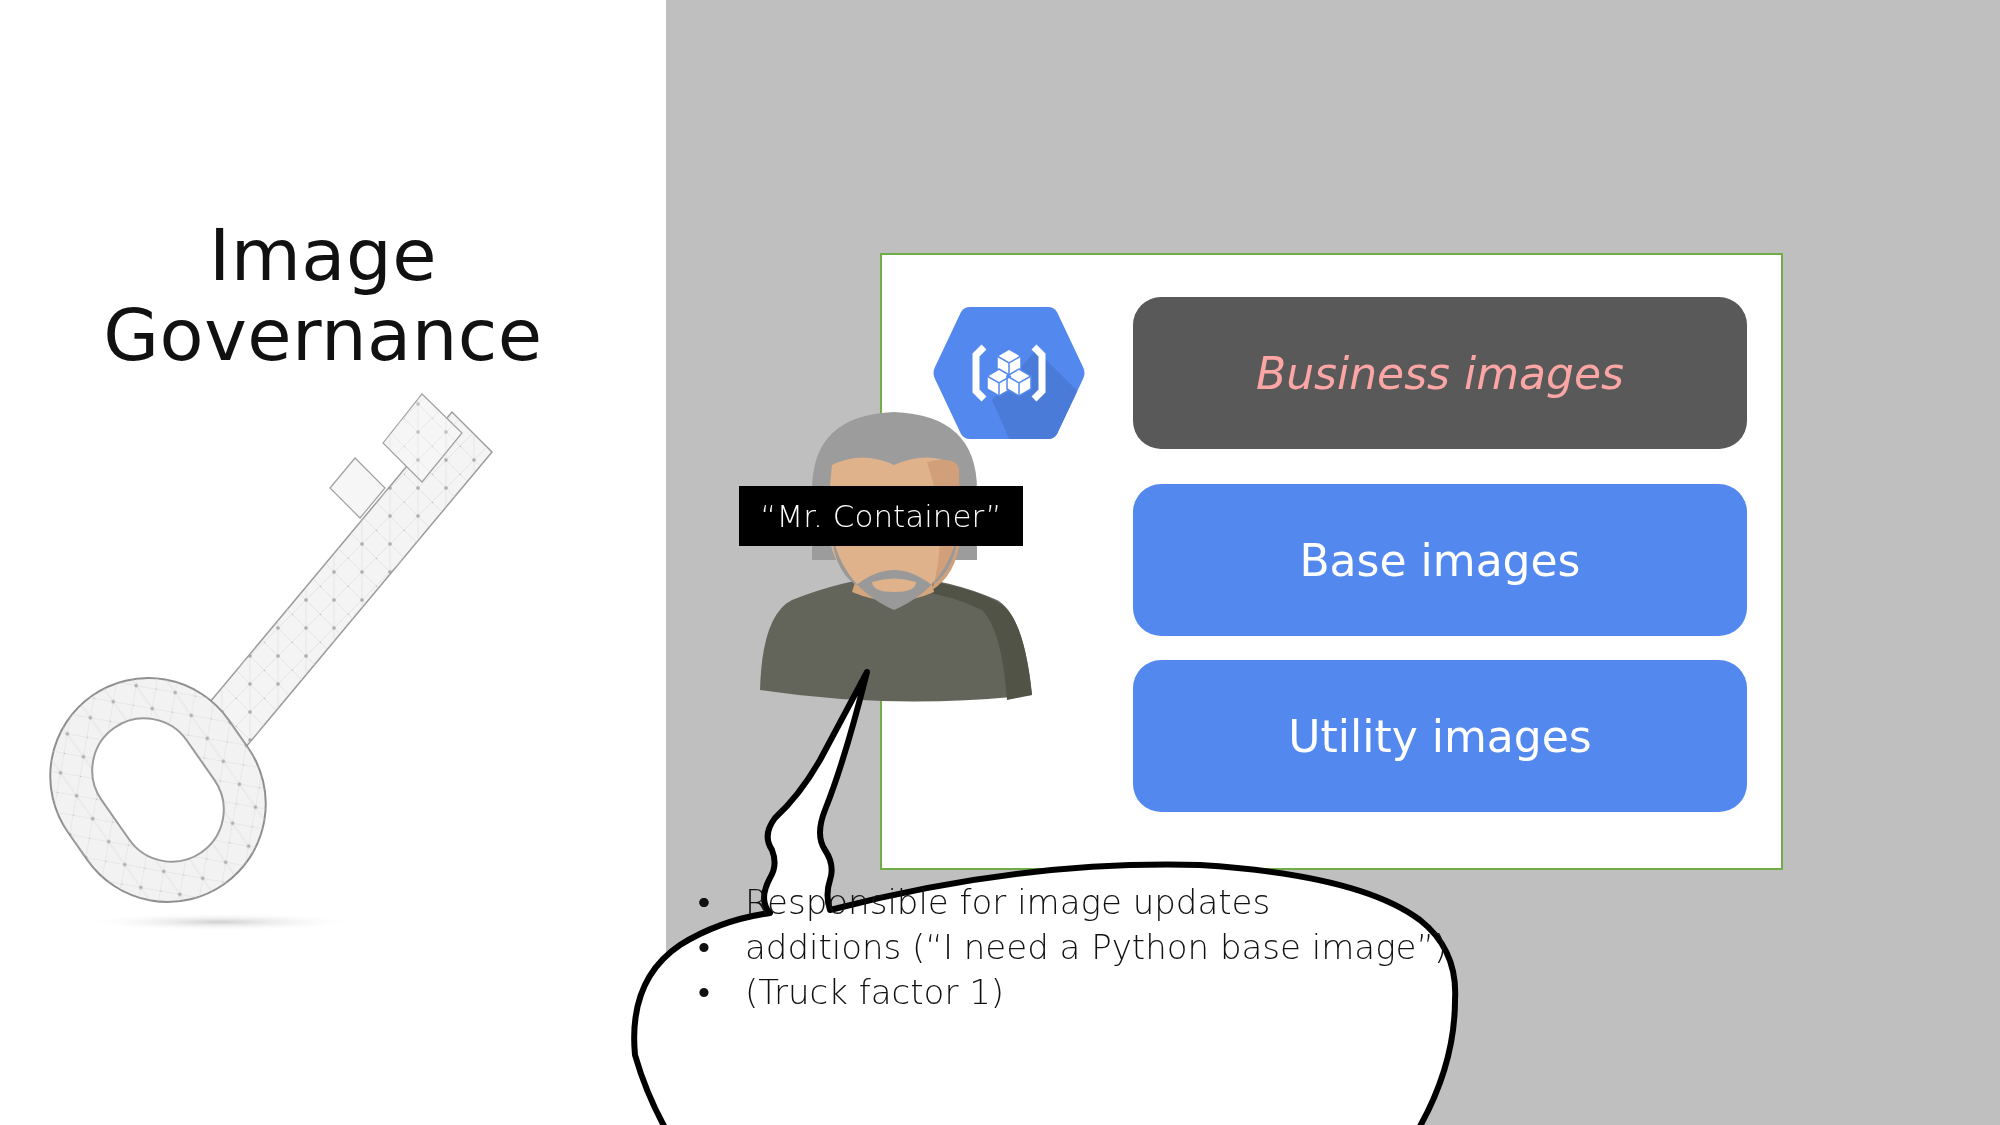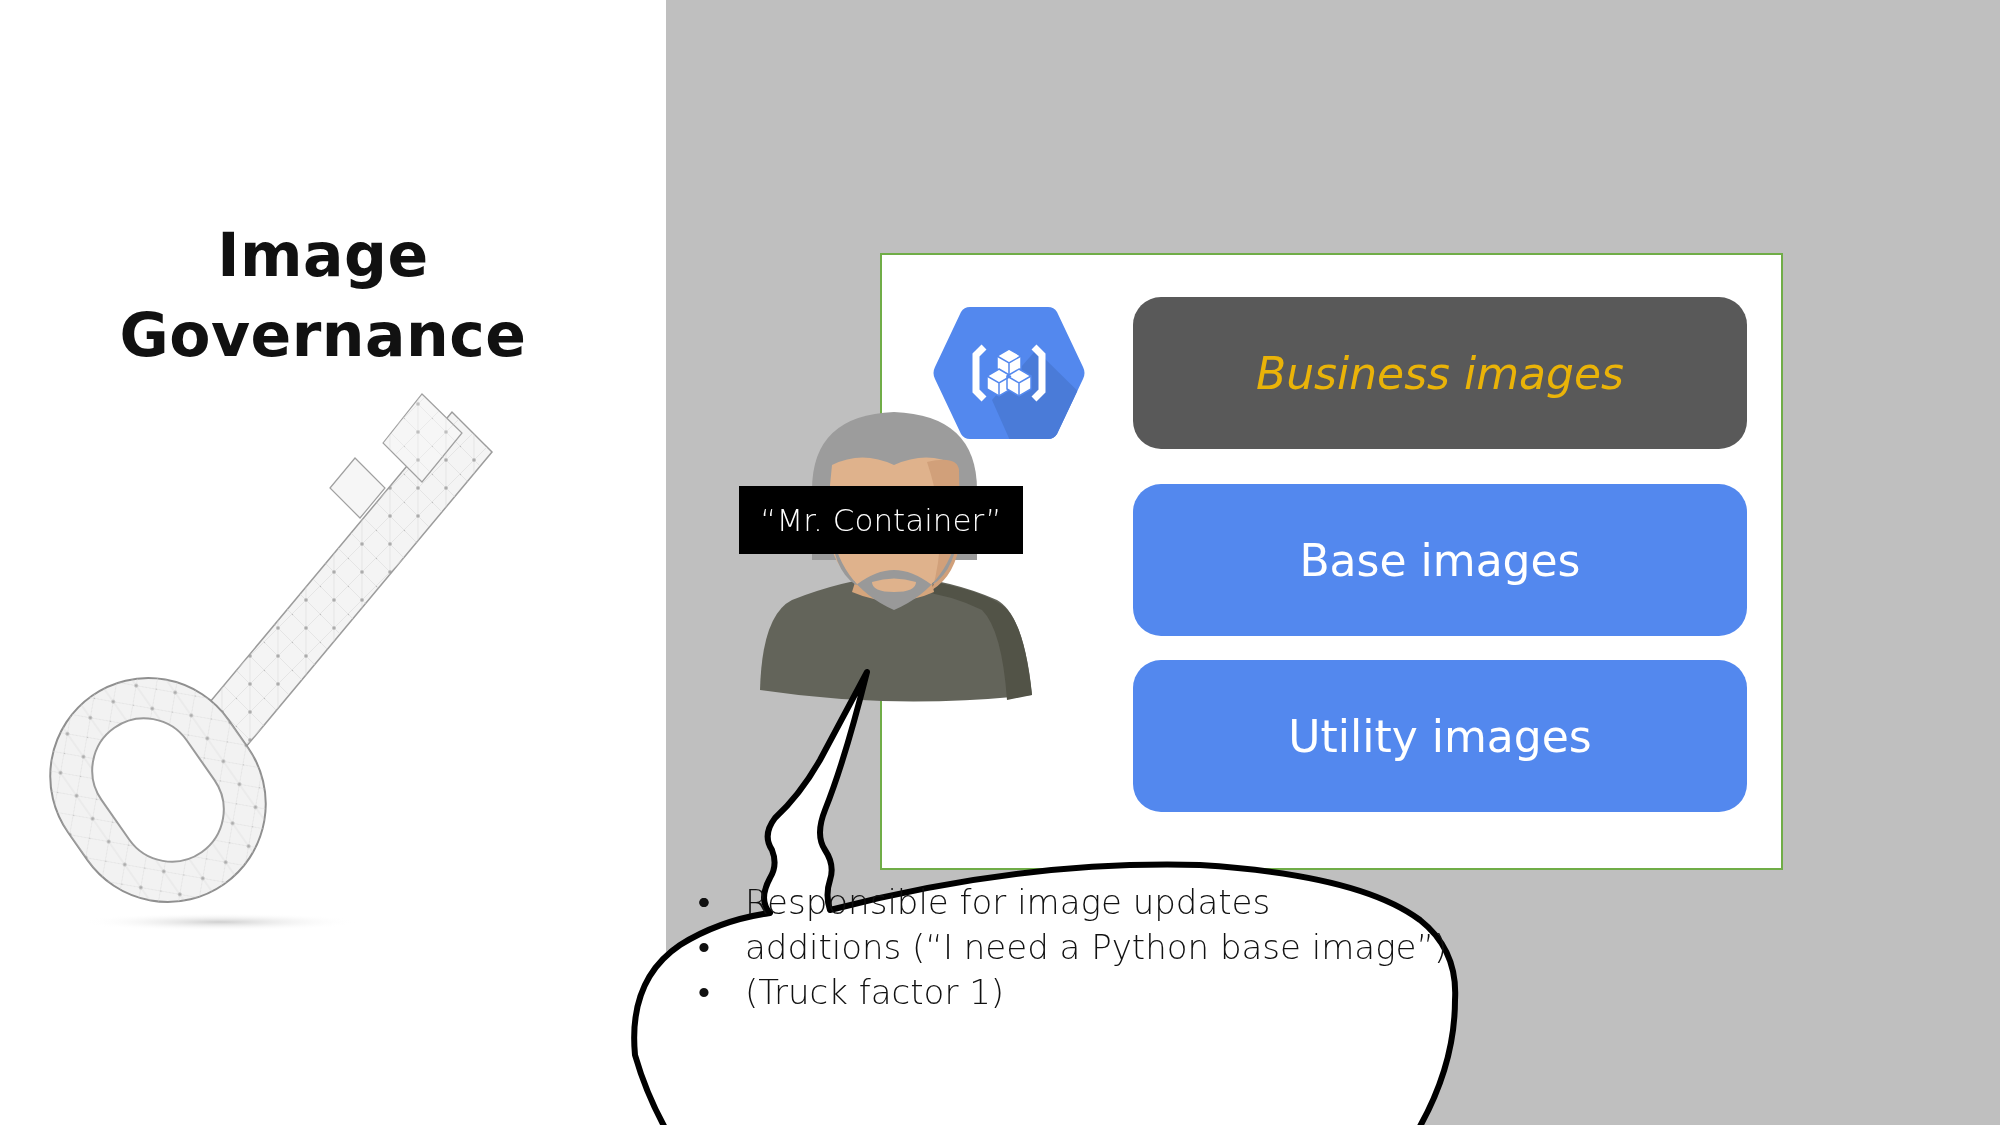"Image" .title { font-size: 60px -> 72px; font-weight: 700 -> 400 }
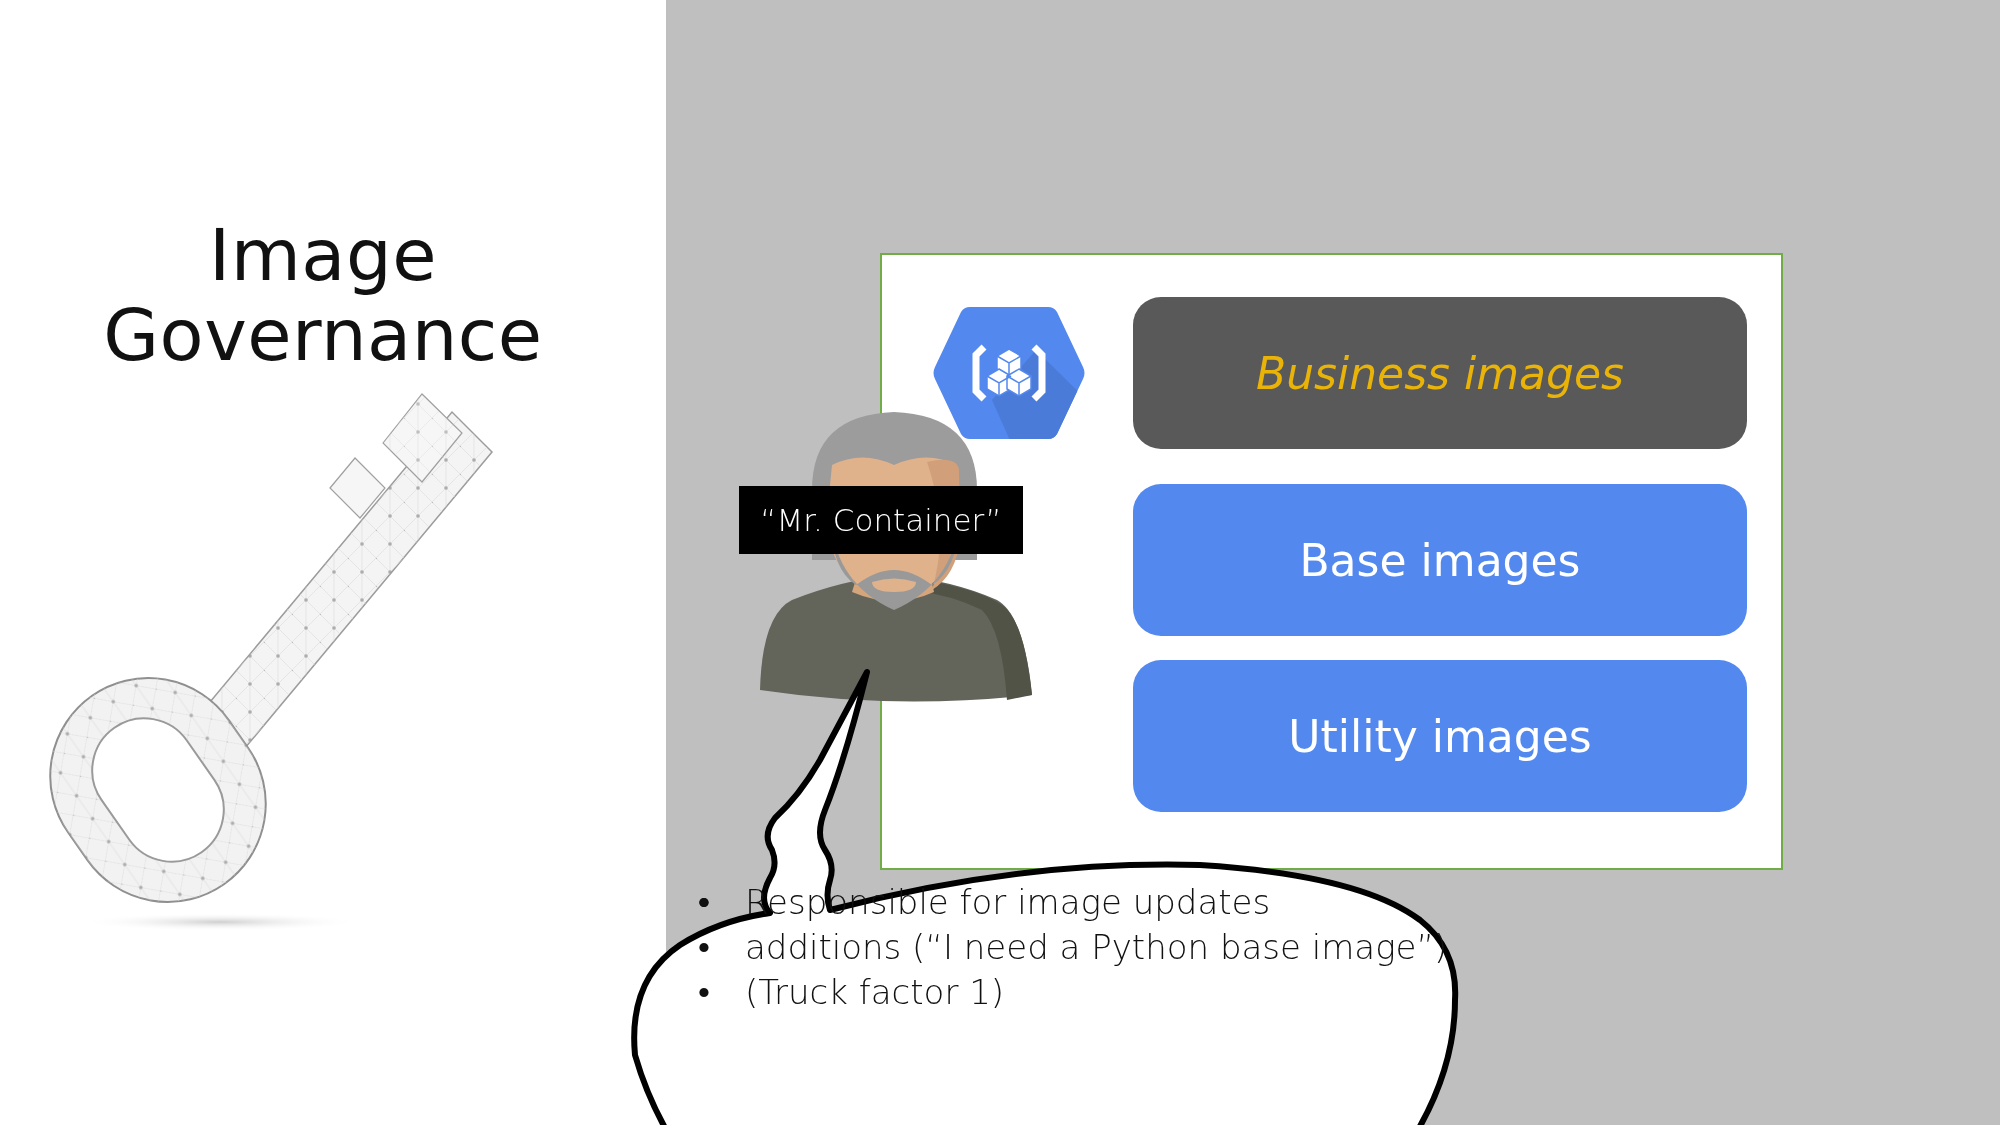"Business images" .tier.business { color: #eab308 -> #fca5a5 }
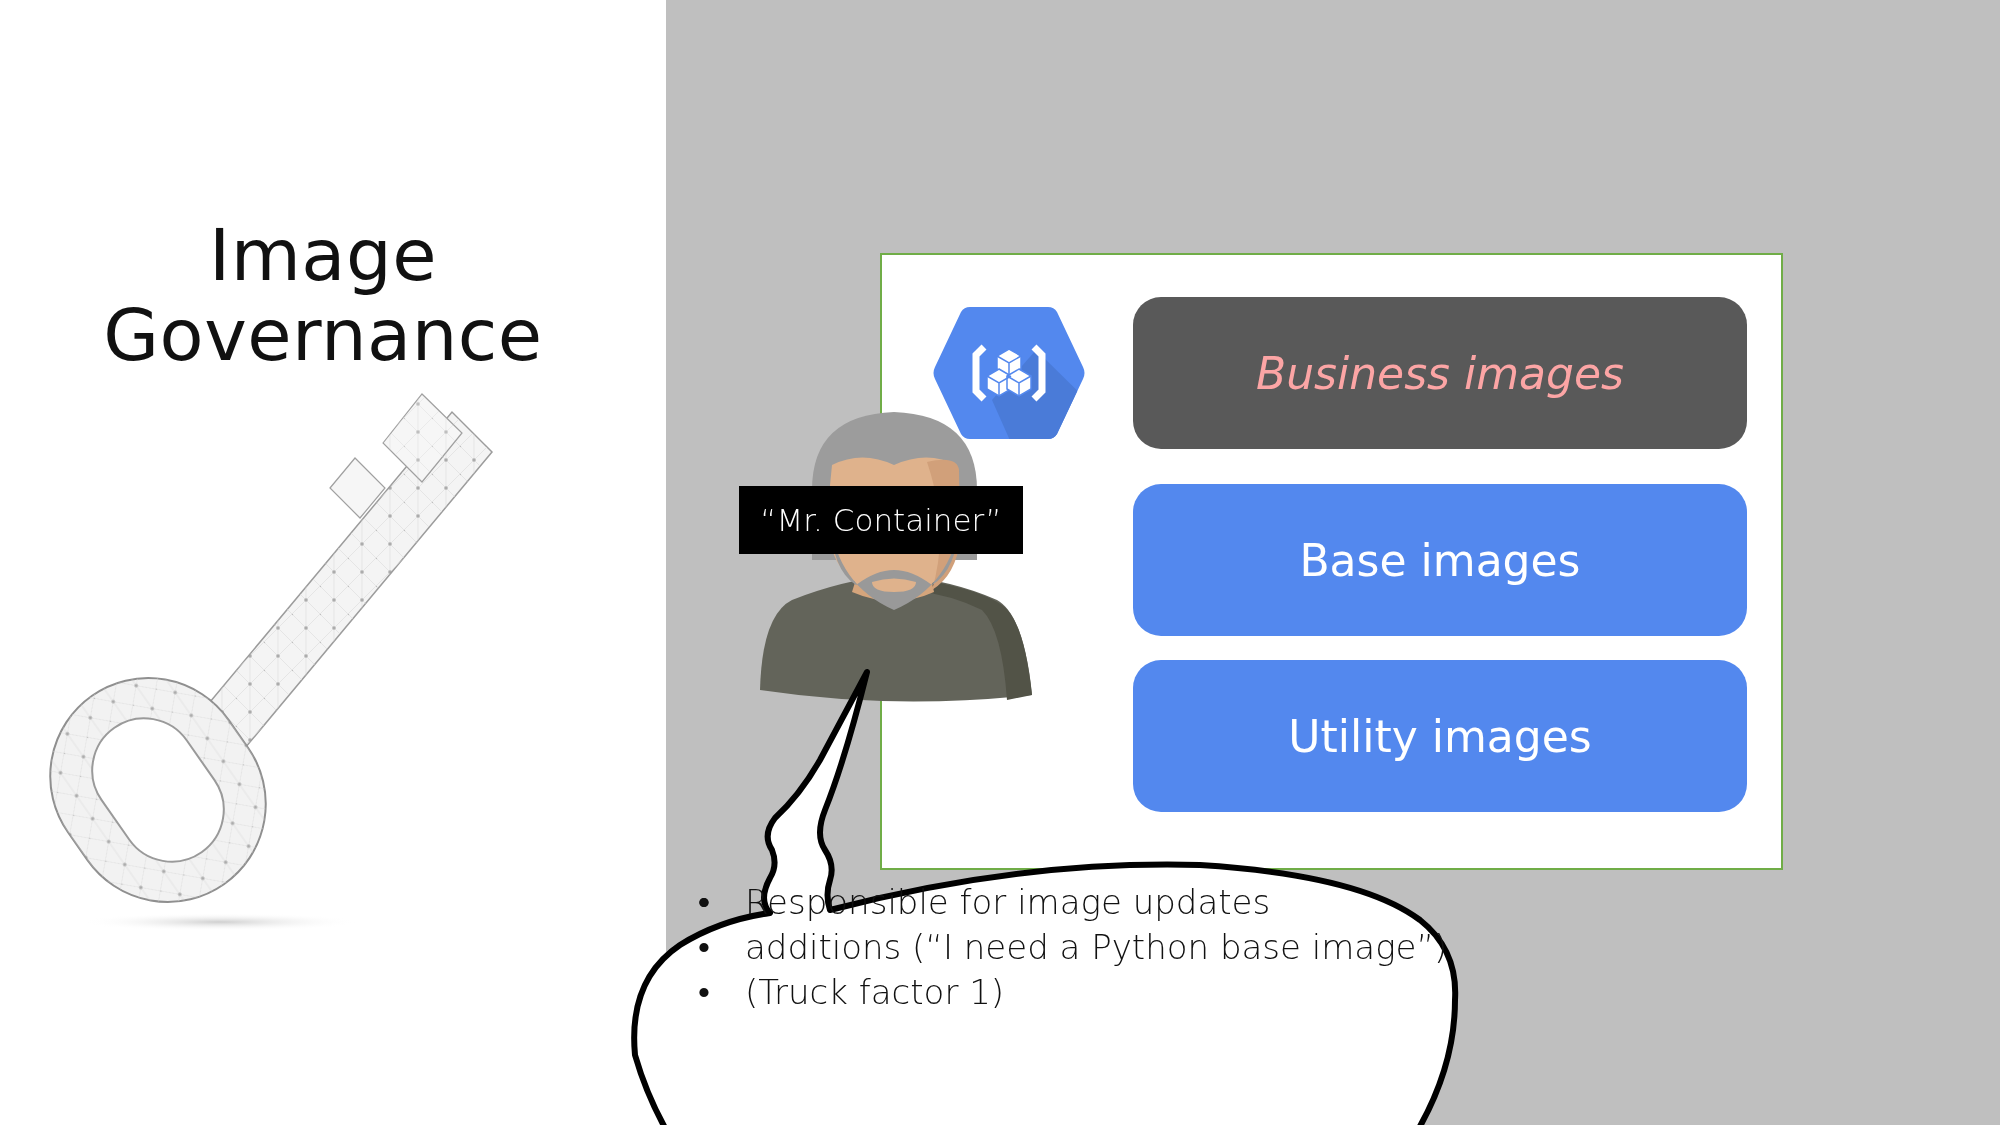"“Mr. Container”" .name-label { height: 68px -> 60px }
